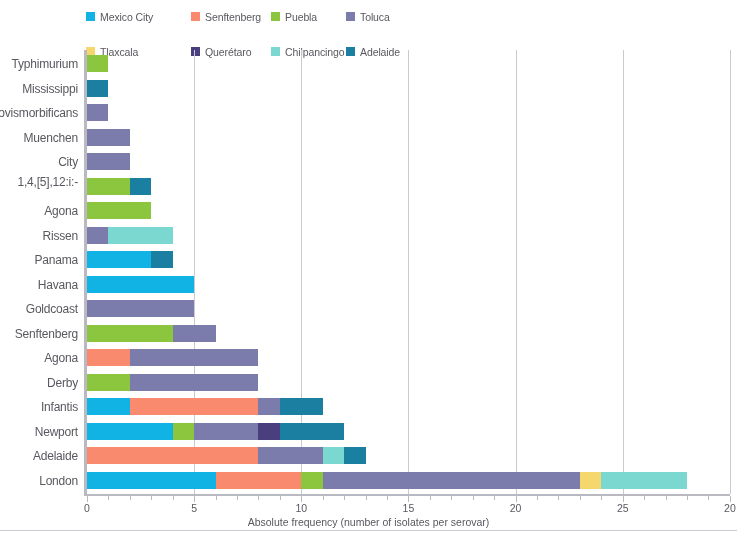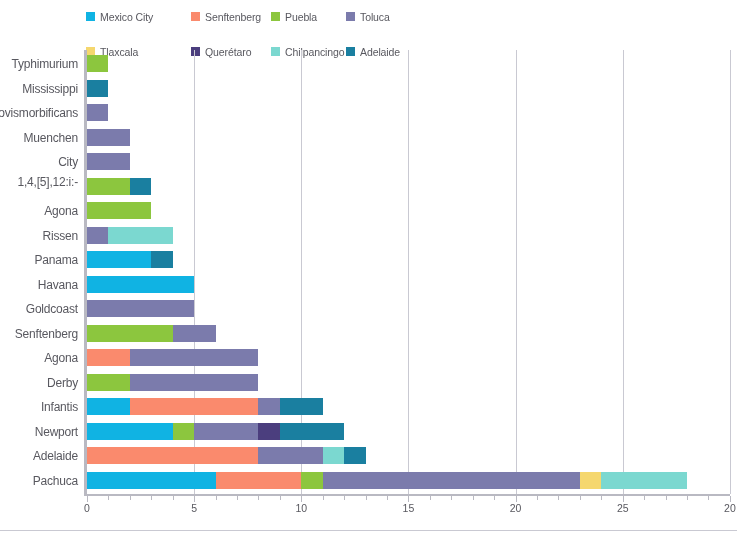"Pachuca" div.y-label { text: Pachuca -> London }
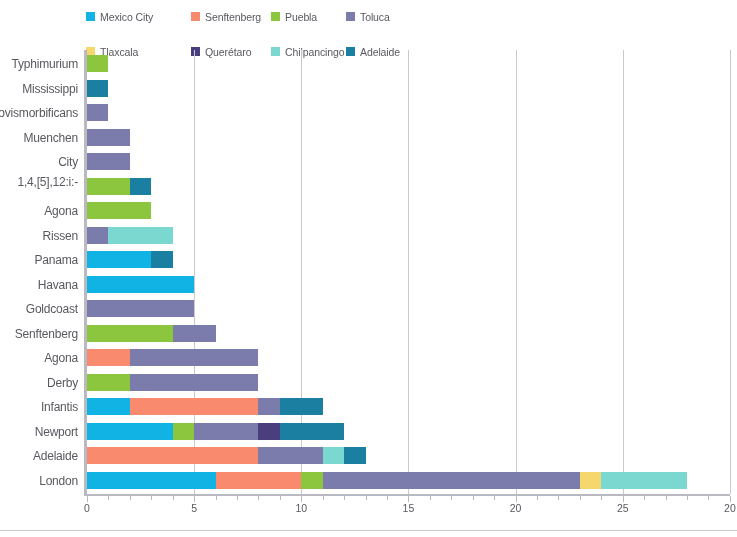"Absolute frequency (number of isolates" div.x-title { html: none -> <div>Absolute frequency (number of isolates per serovar)</div> }
